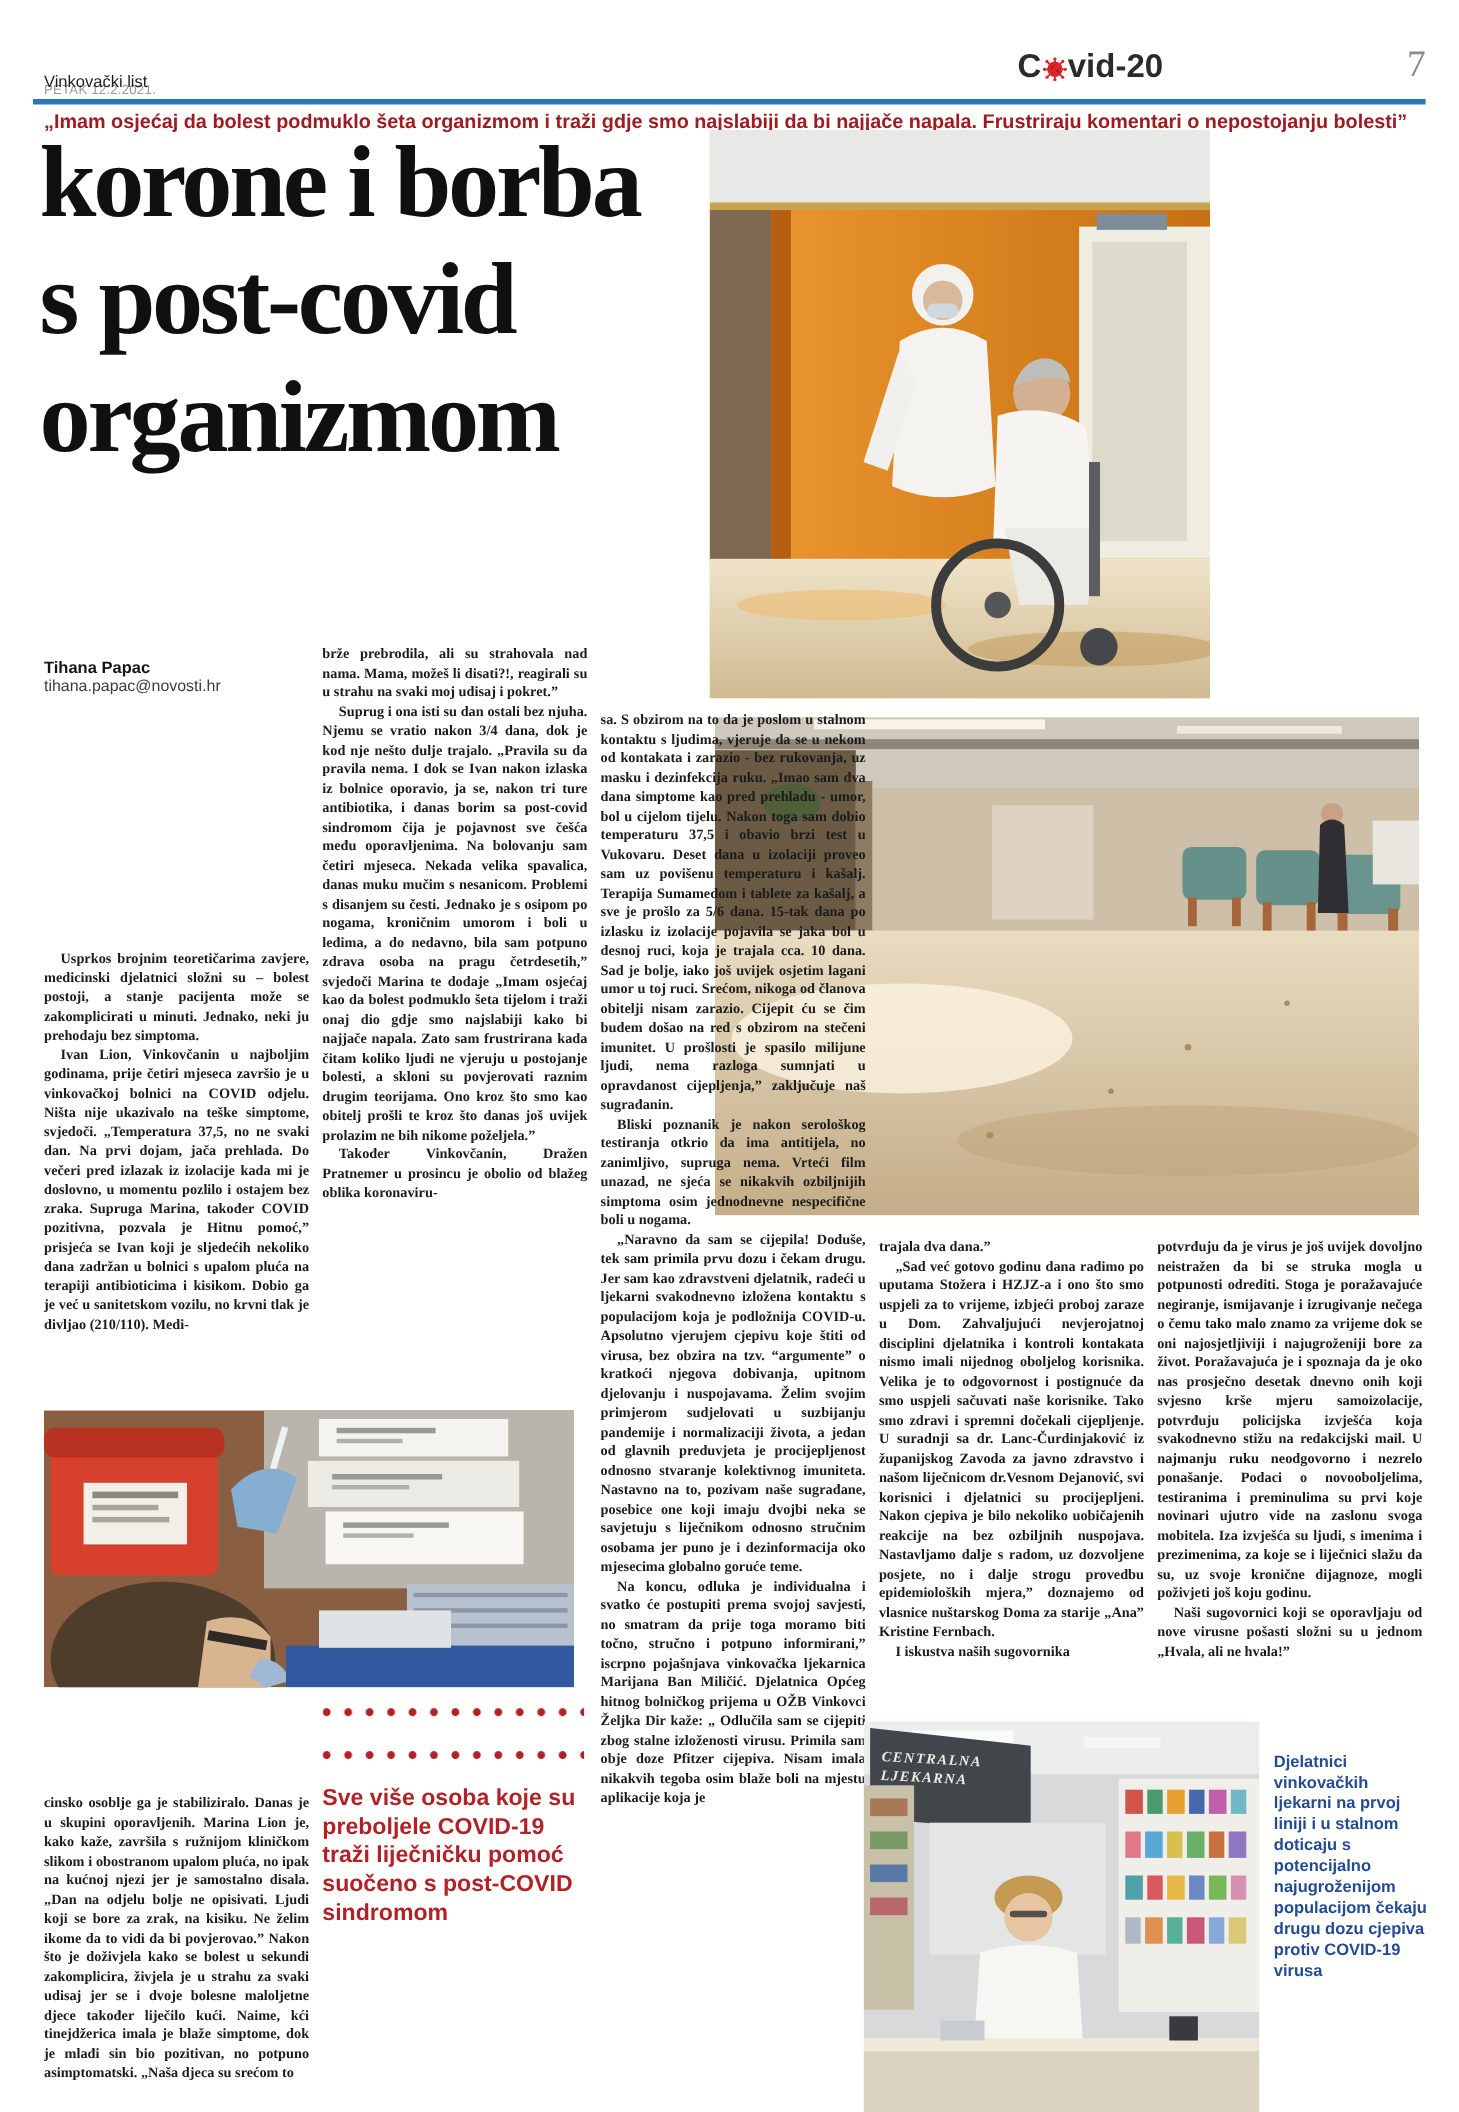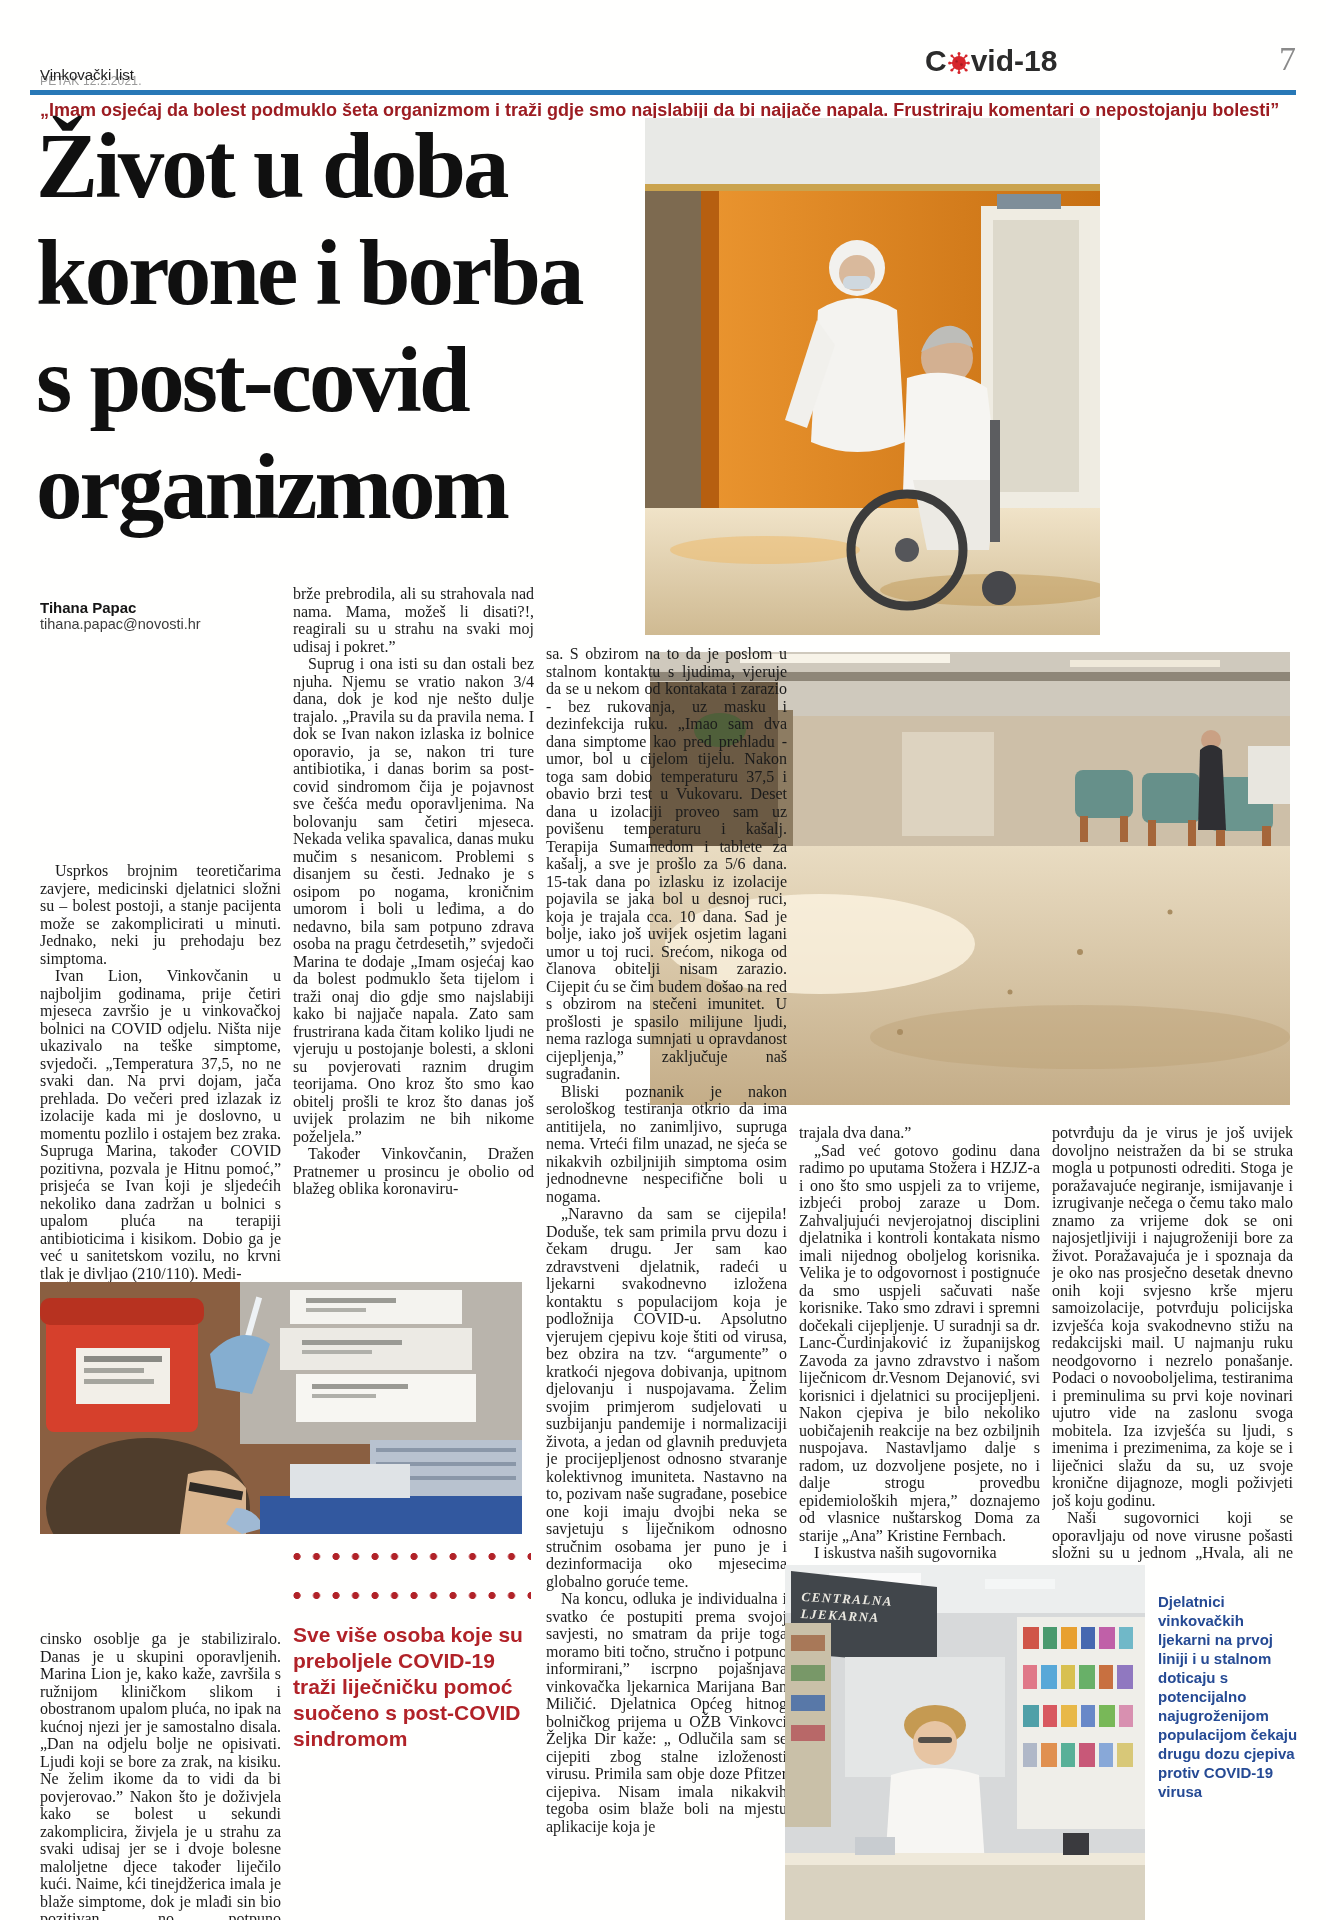"vid-18" span { text: vid-18 -> vid-20 }
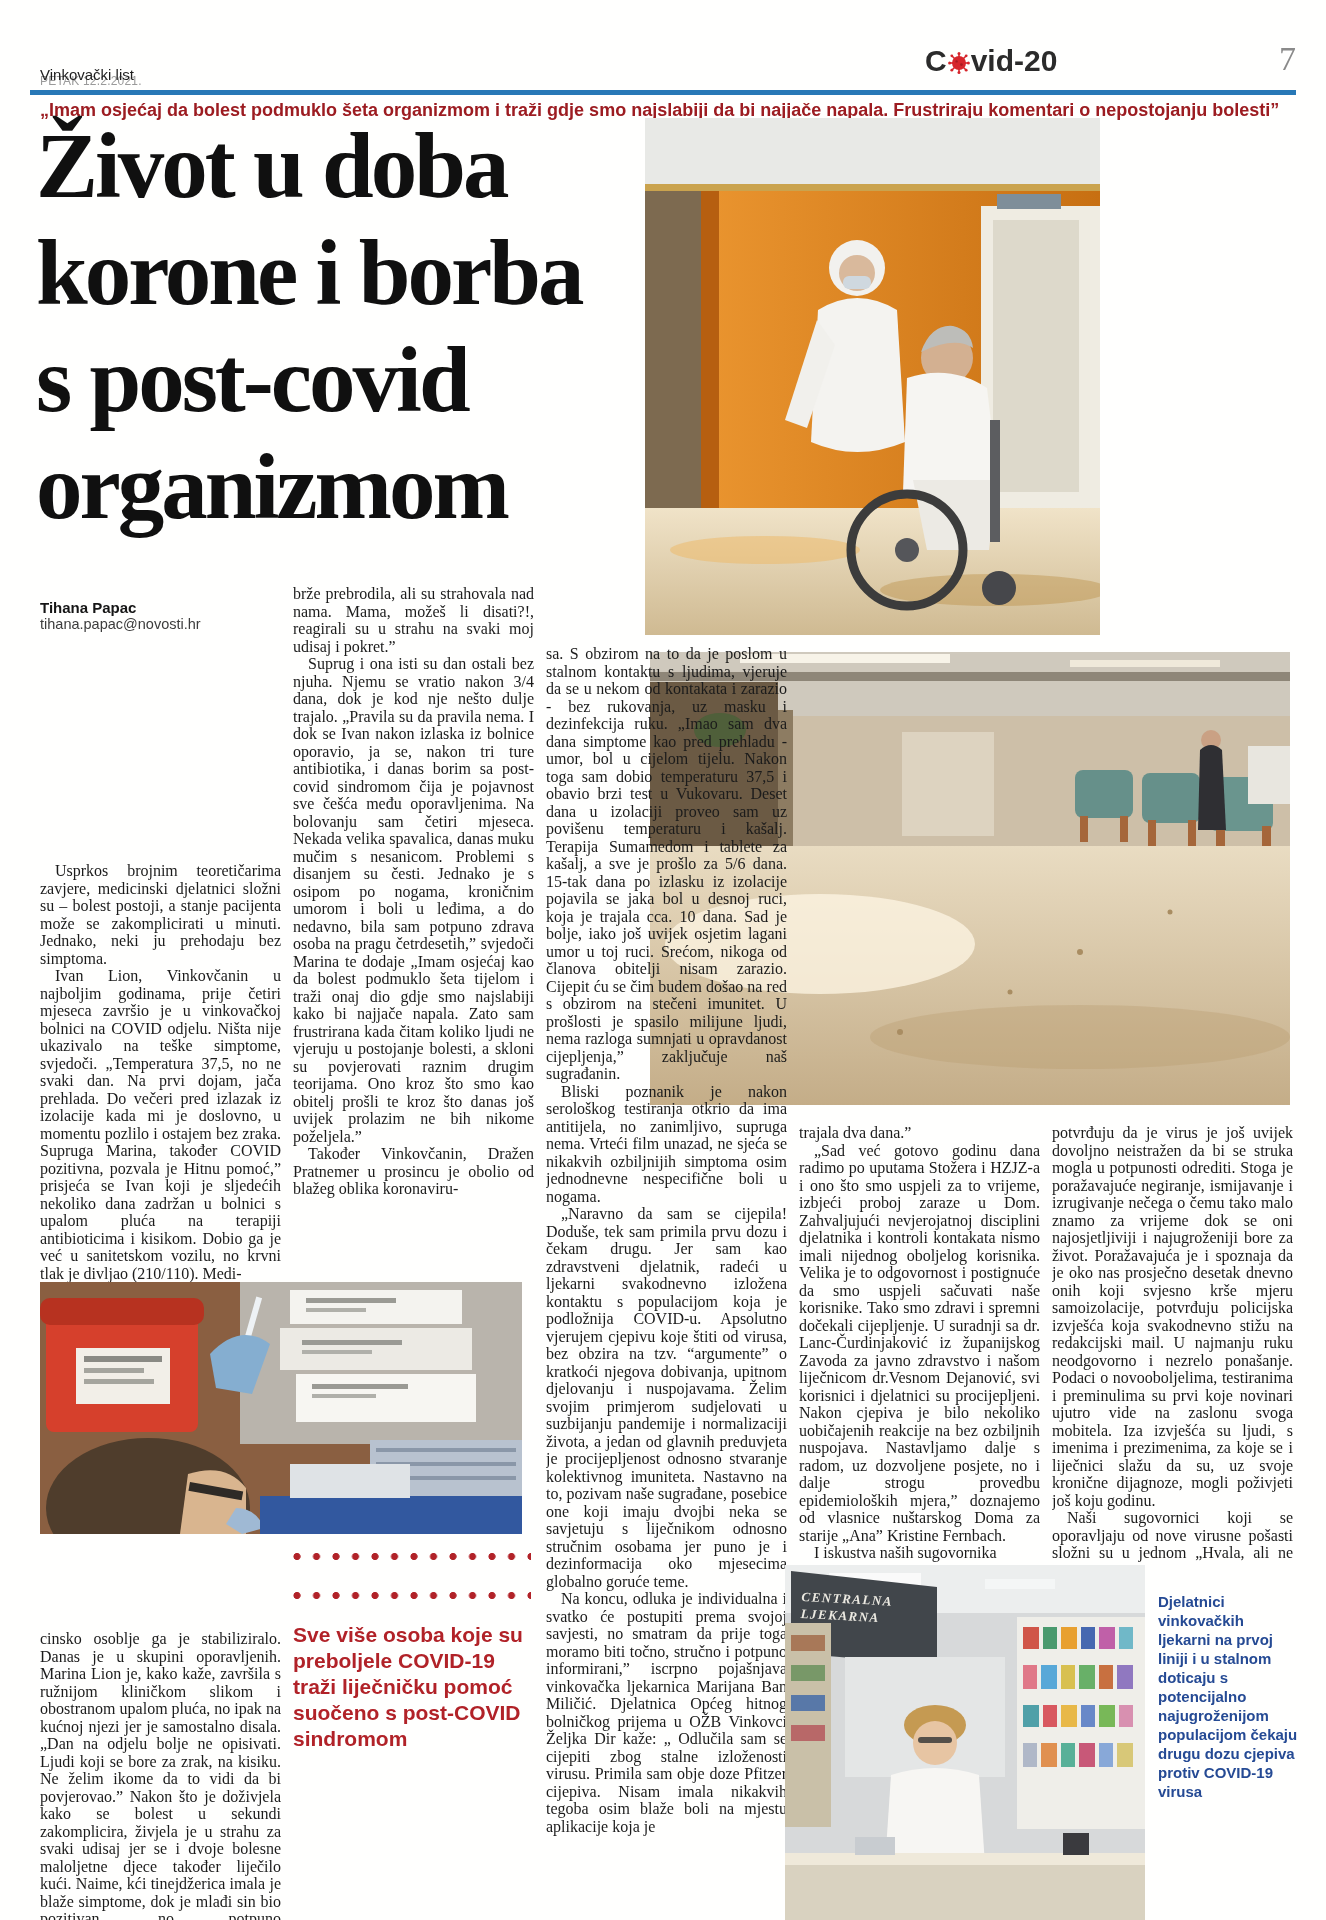"Život u doba" div { html: <div>Život u doba</div> -> none }
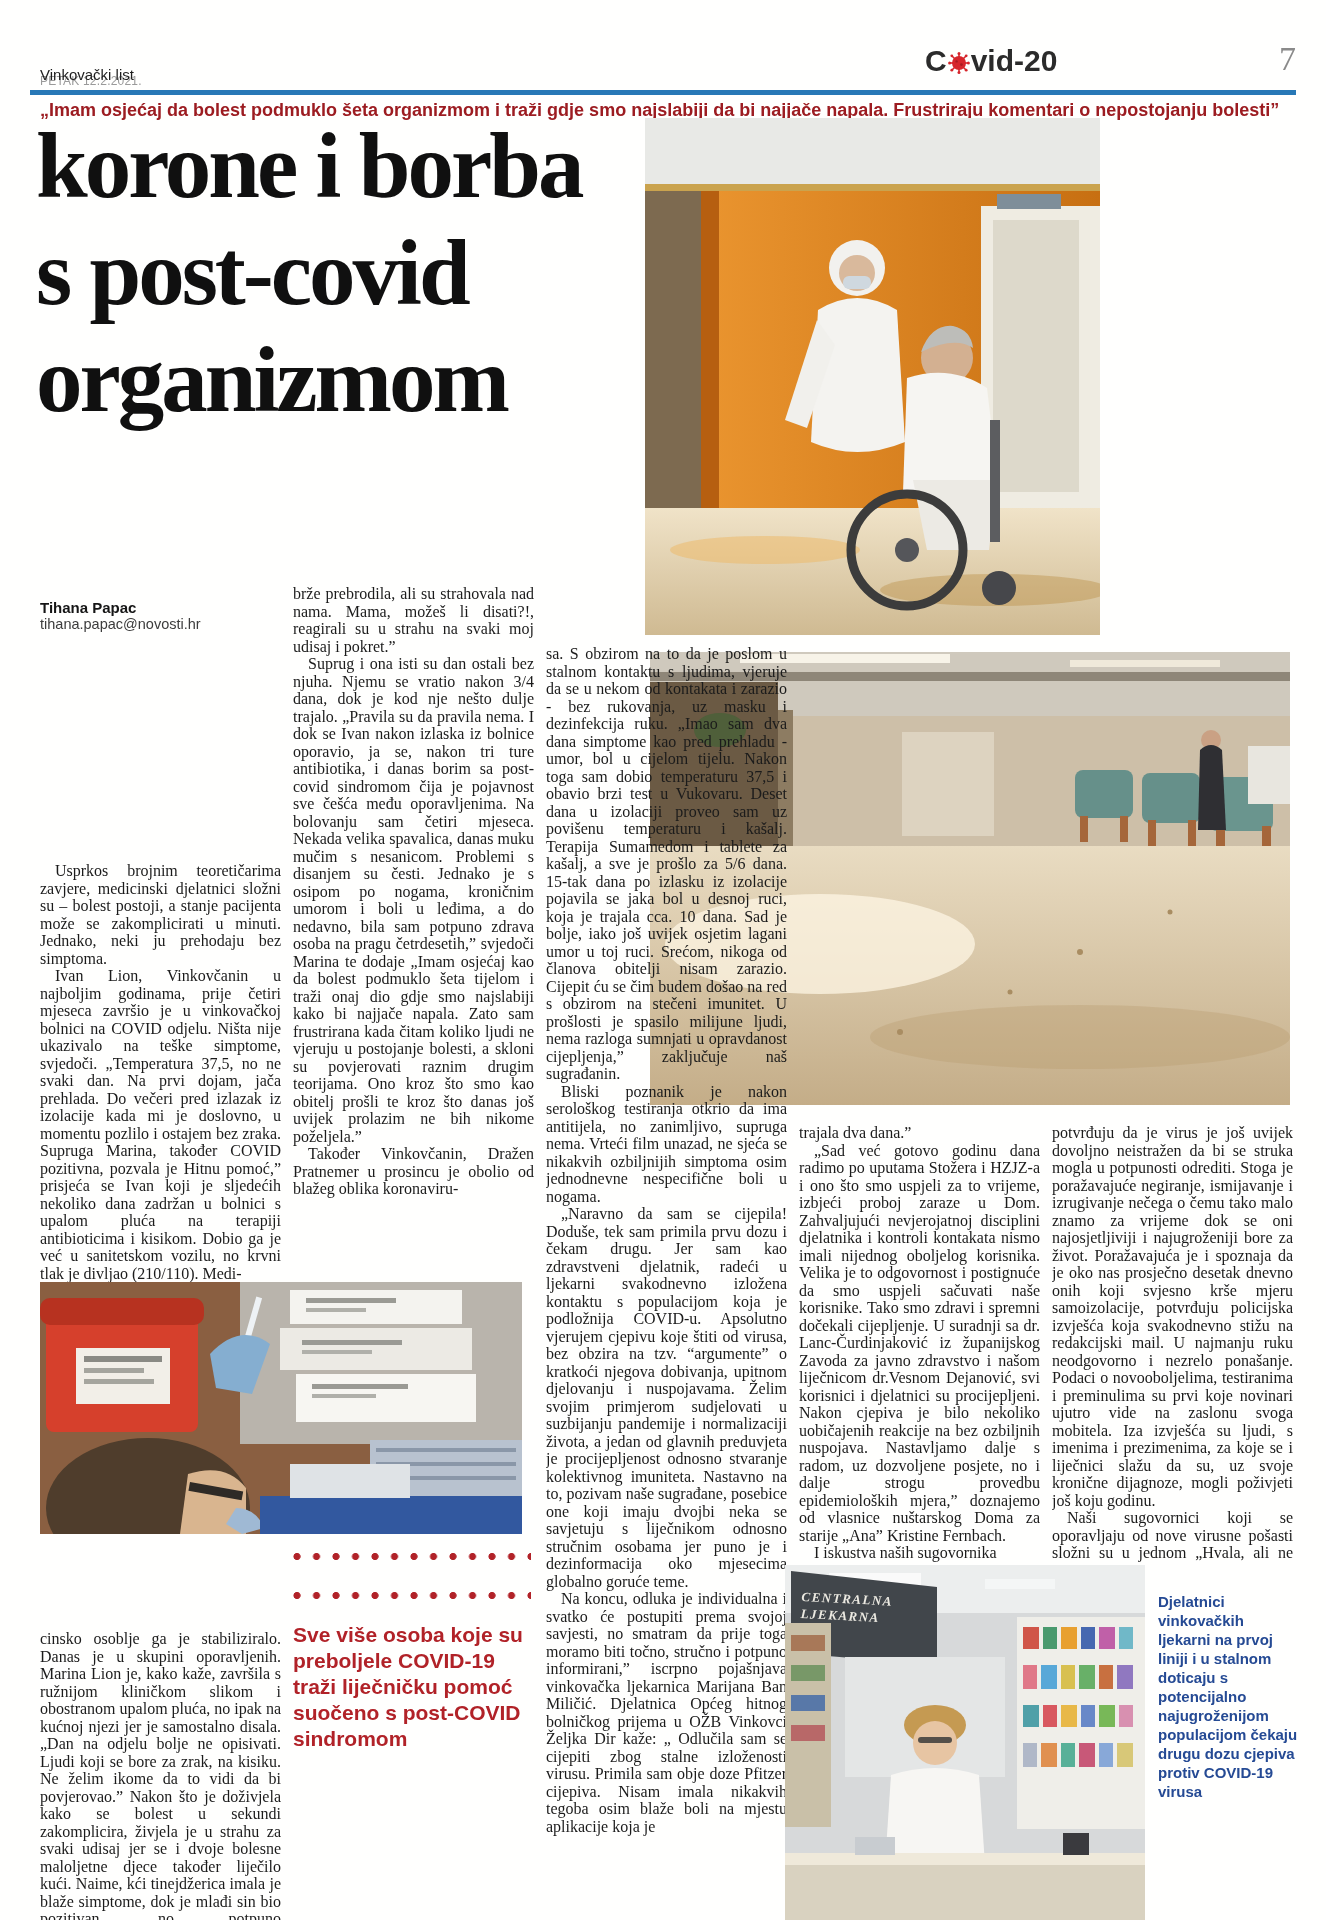"brže prebrodila, ali su strahovala" .body-col { font-size: 16px -> 13px; font-weight: none -> bold }
